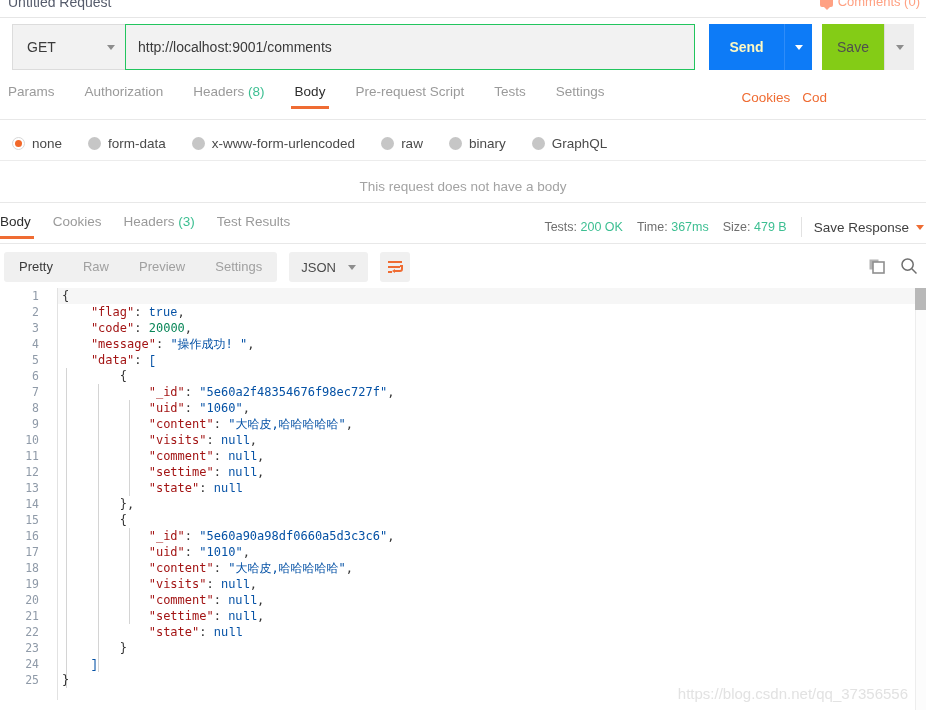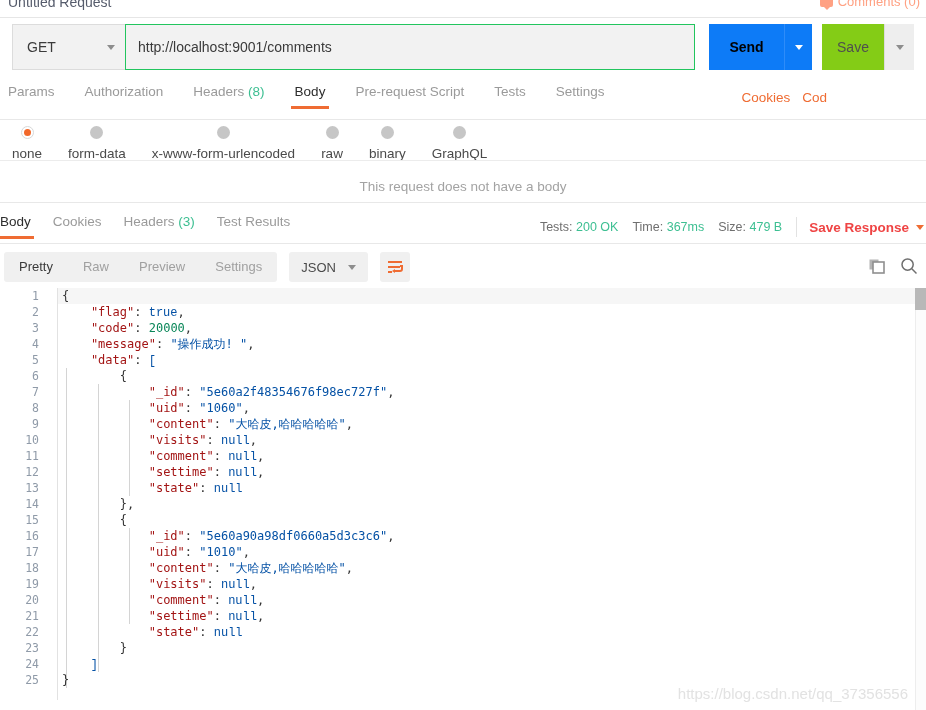"Send" .send-btn { color: #000000 -> #fef9c3 }
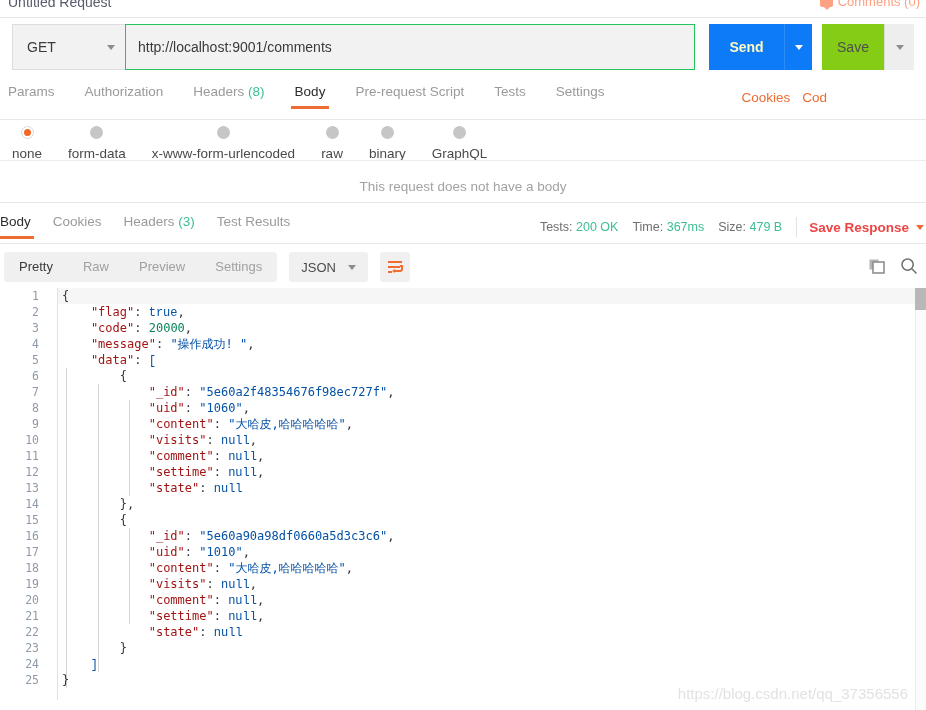"none" .radio-item { flex-direction: column -> none }
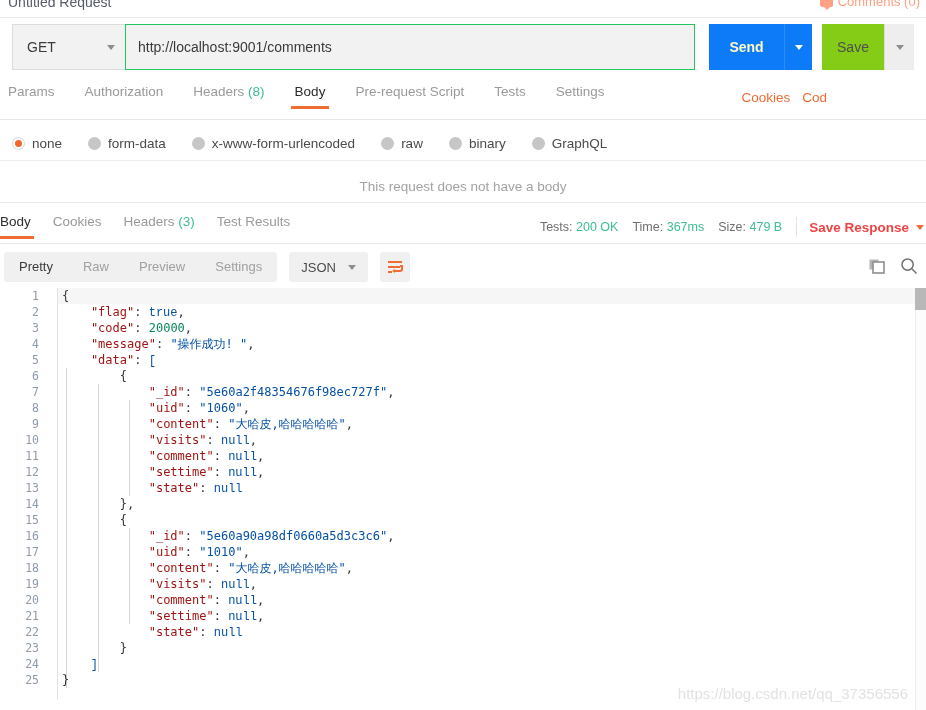"Save Response" .save-resp { color: #ef4444 -> #404040; font-weight: bold -> normal }
